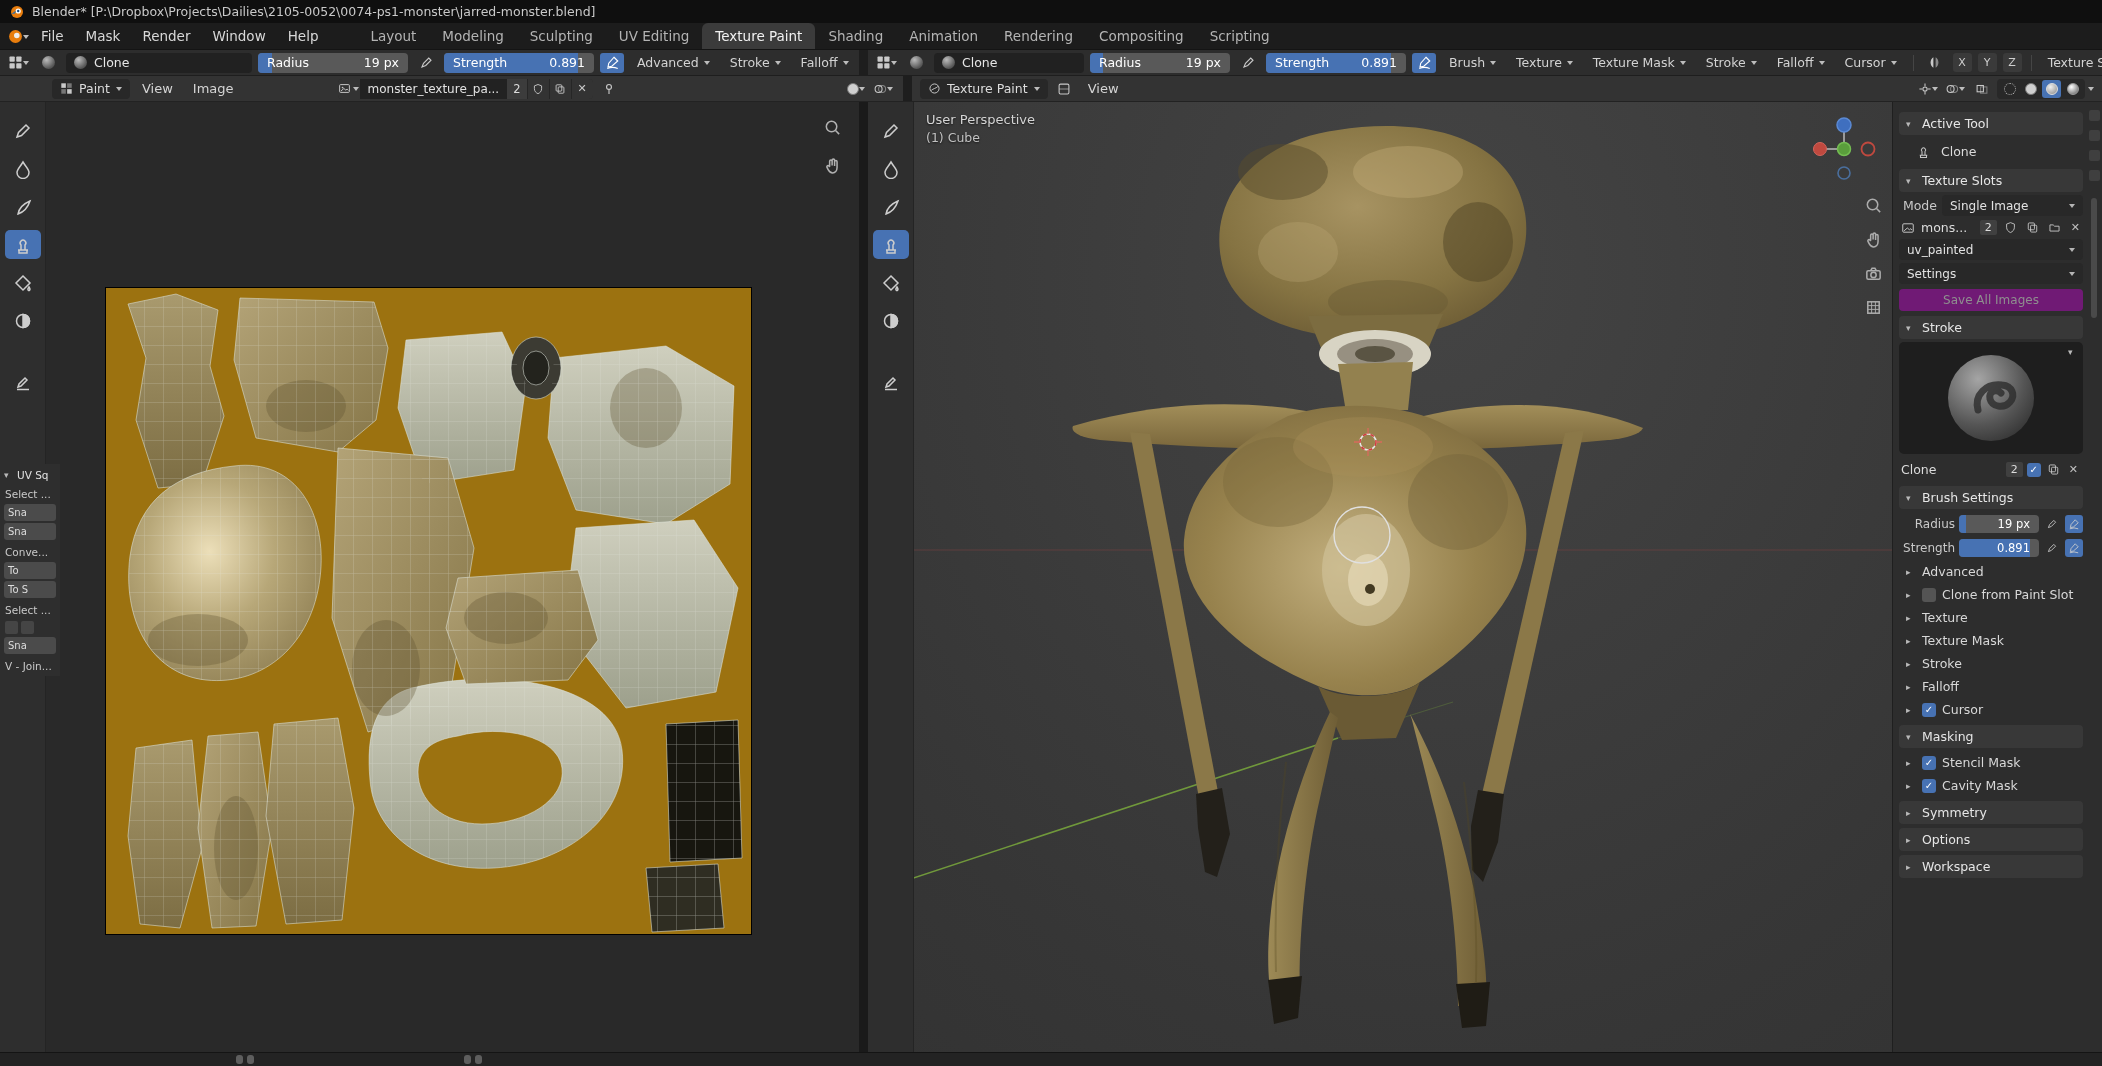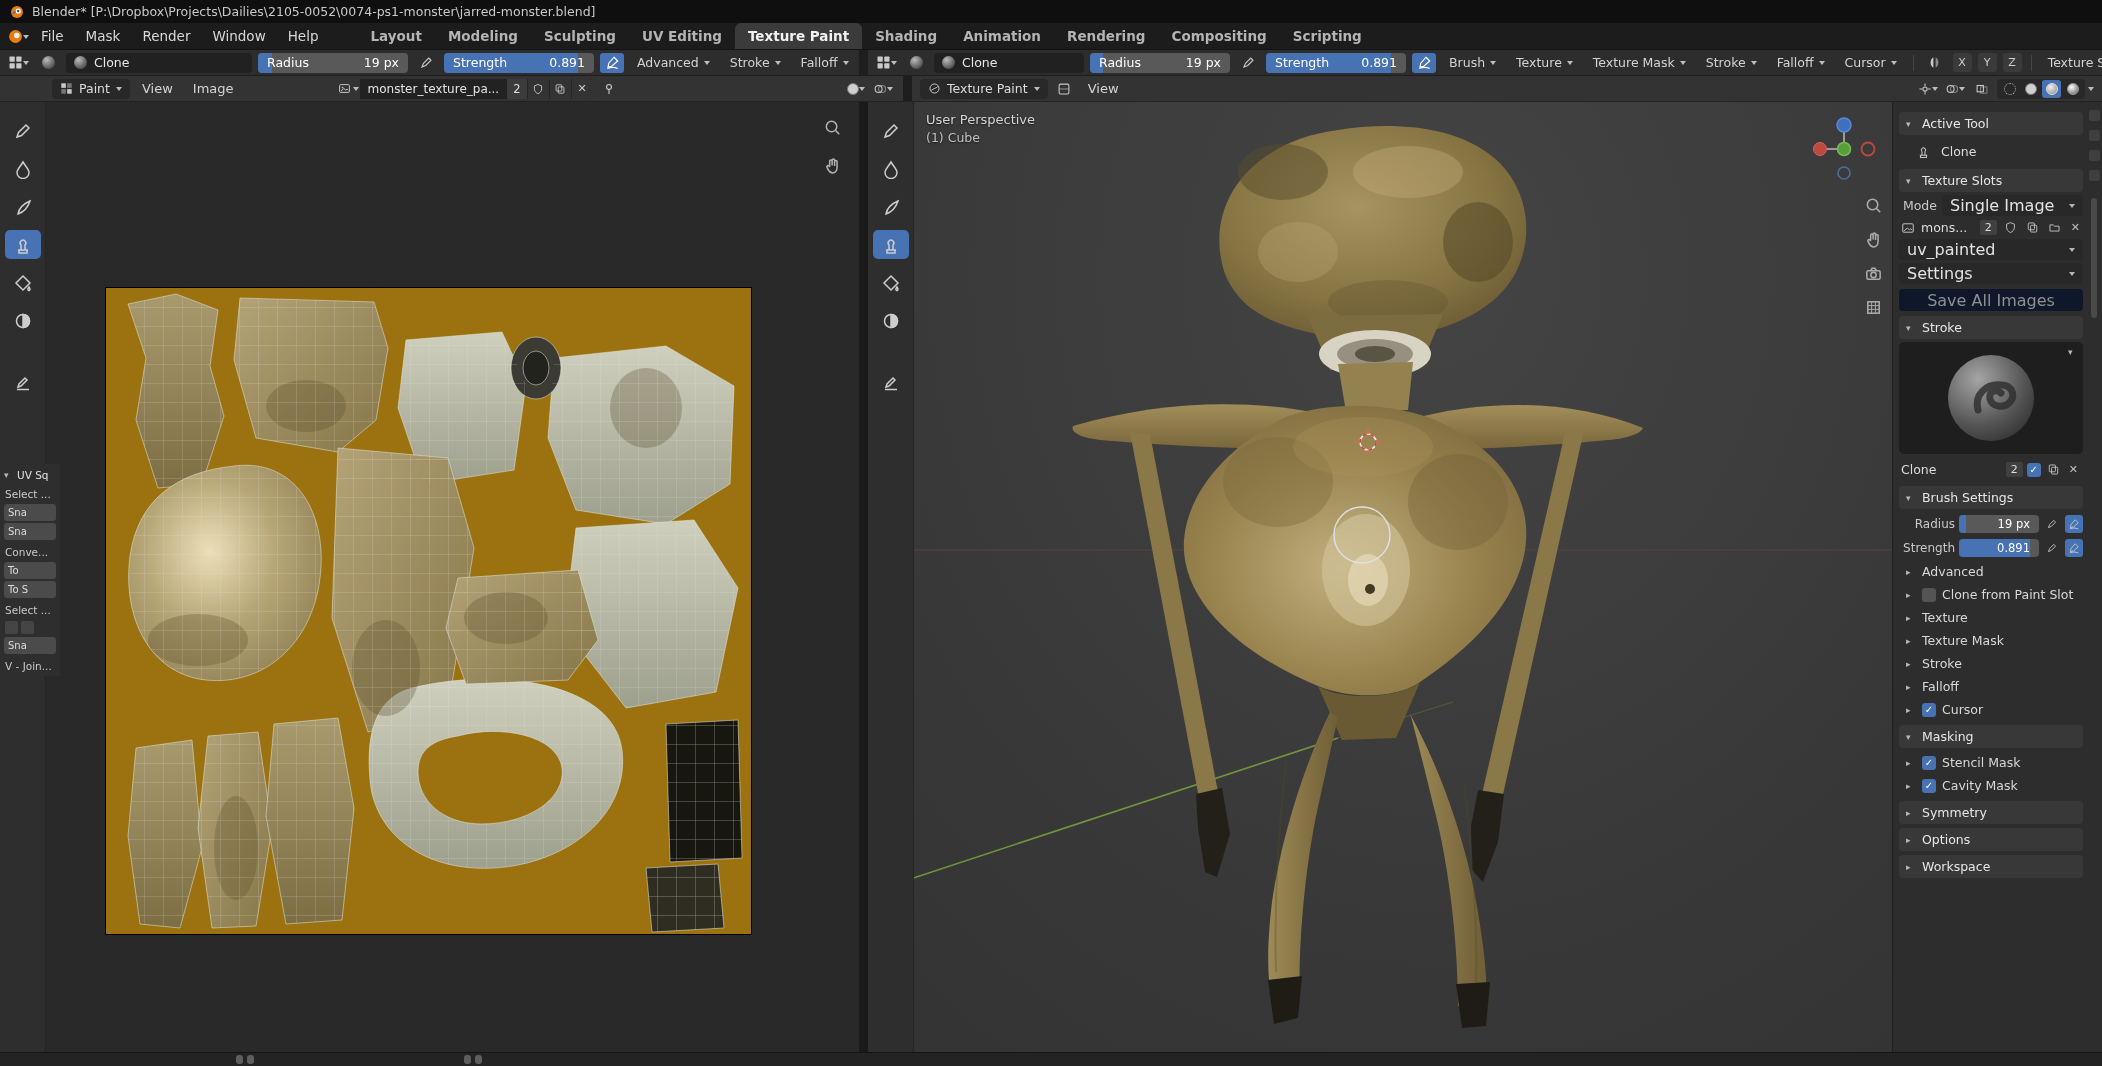"Layout" .ws-tab { font-weight: bold -> none }
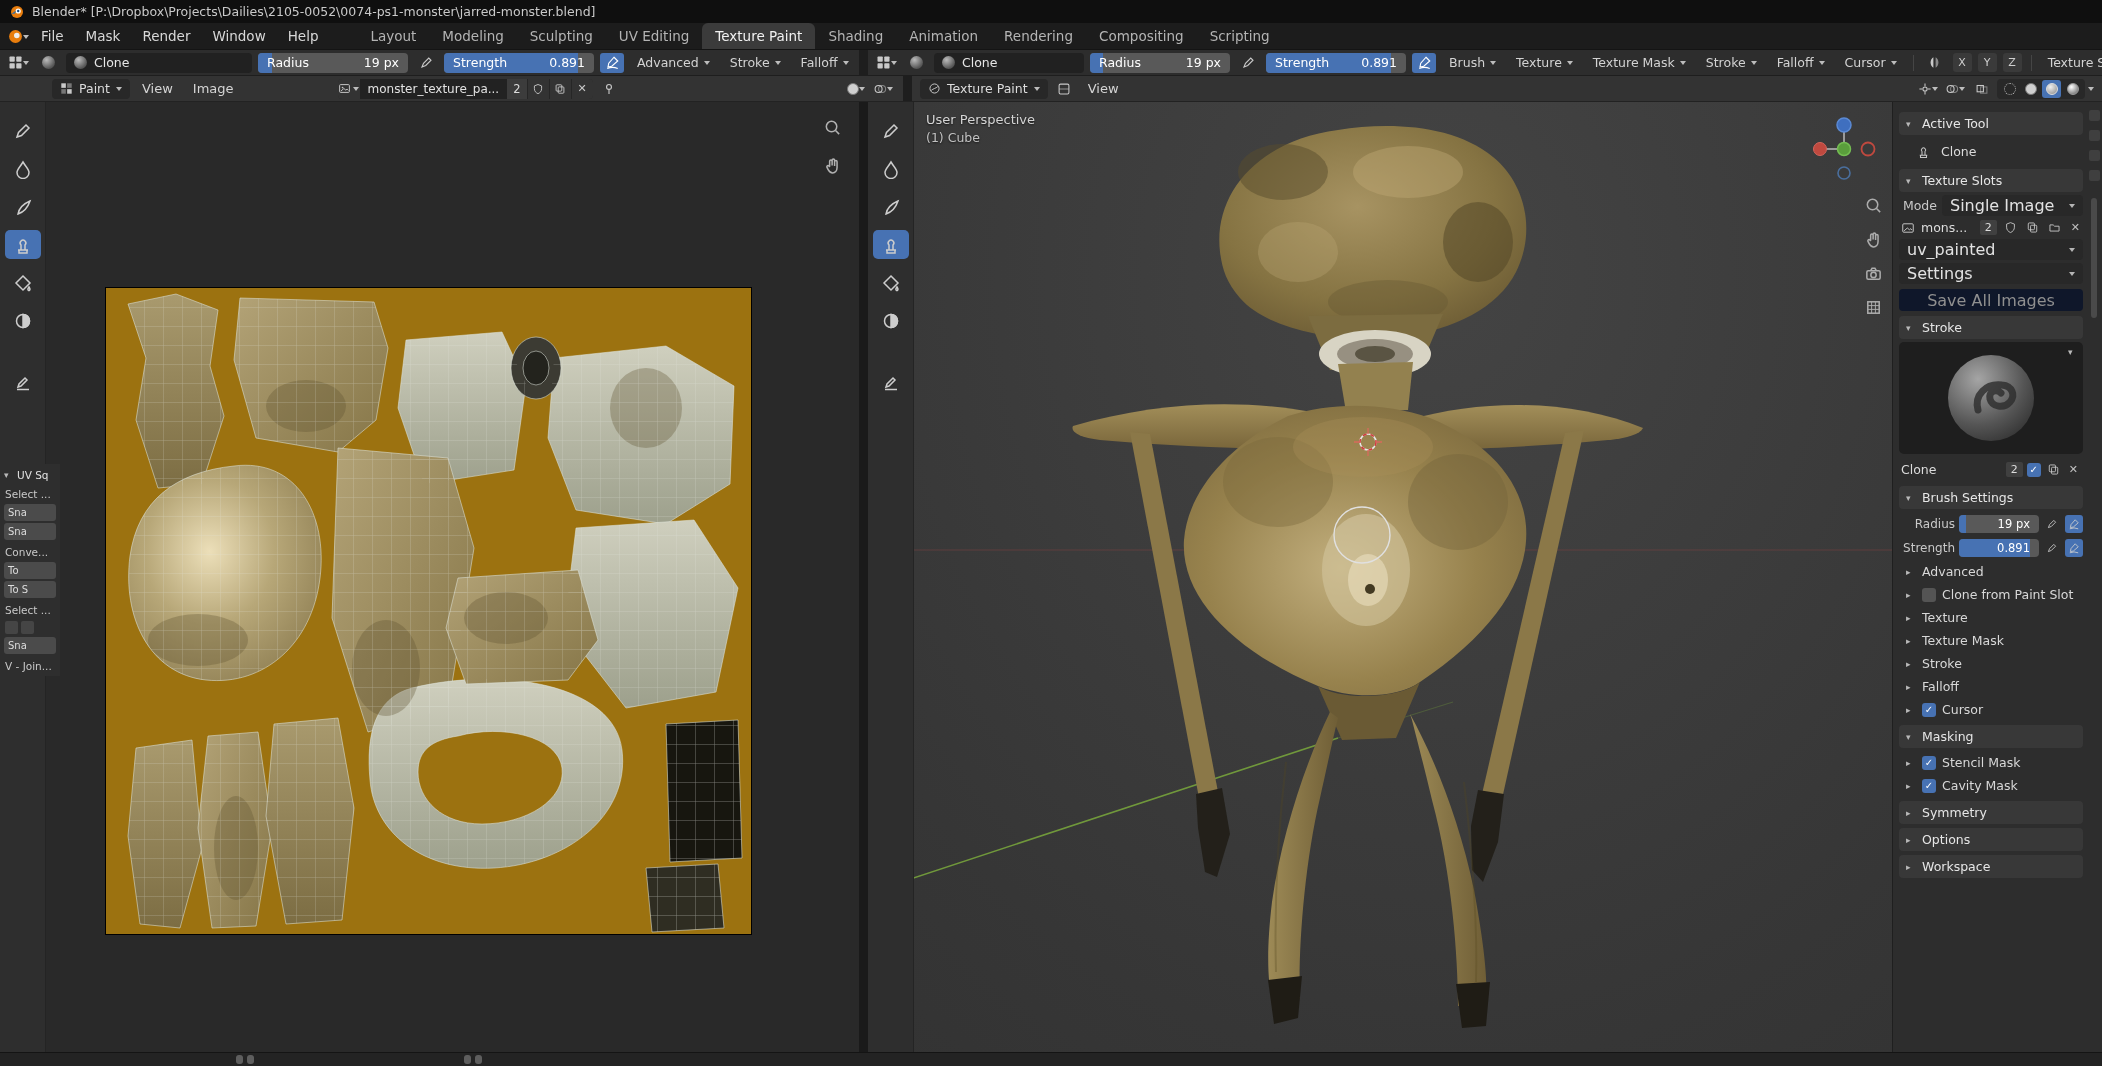"Single Image" .dd { font-size: 16px -> 12px }
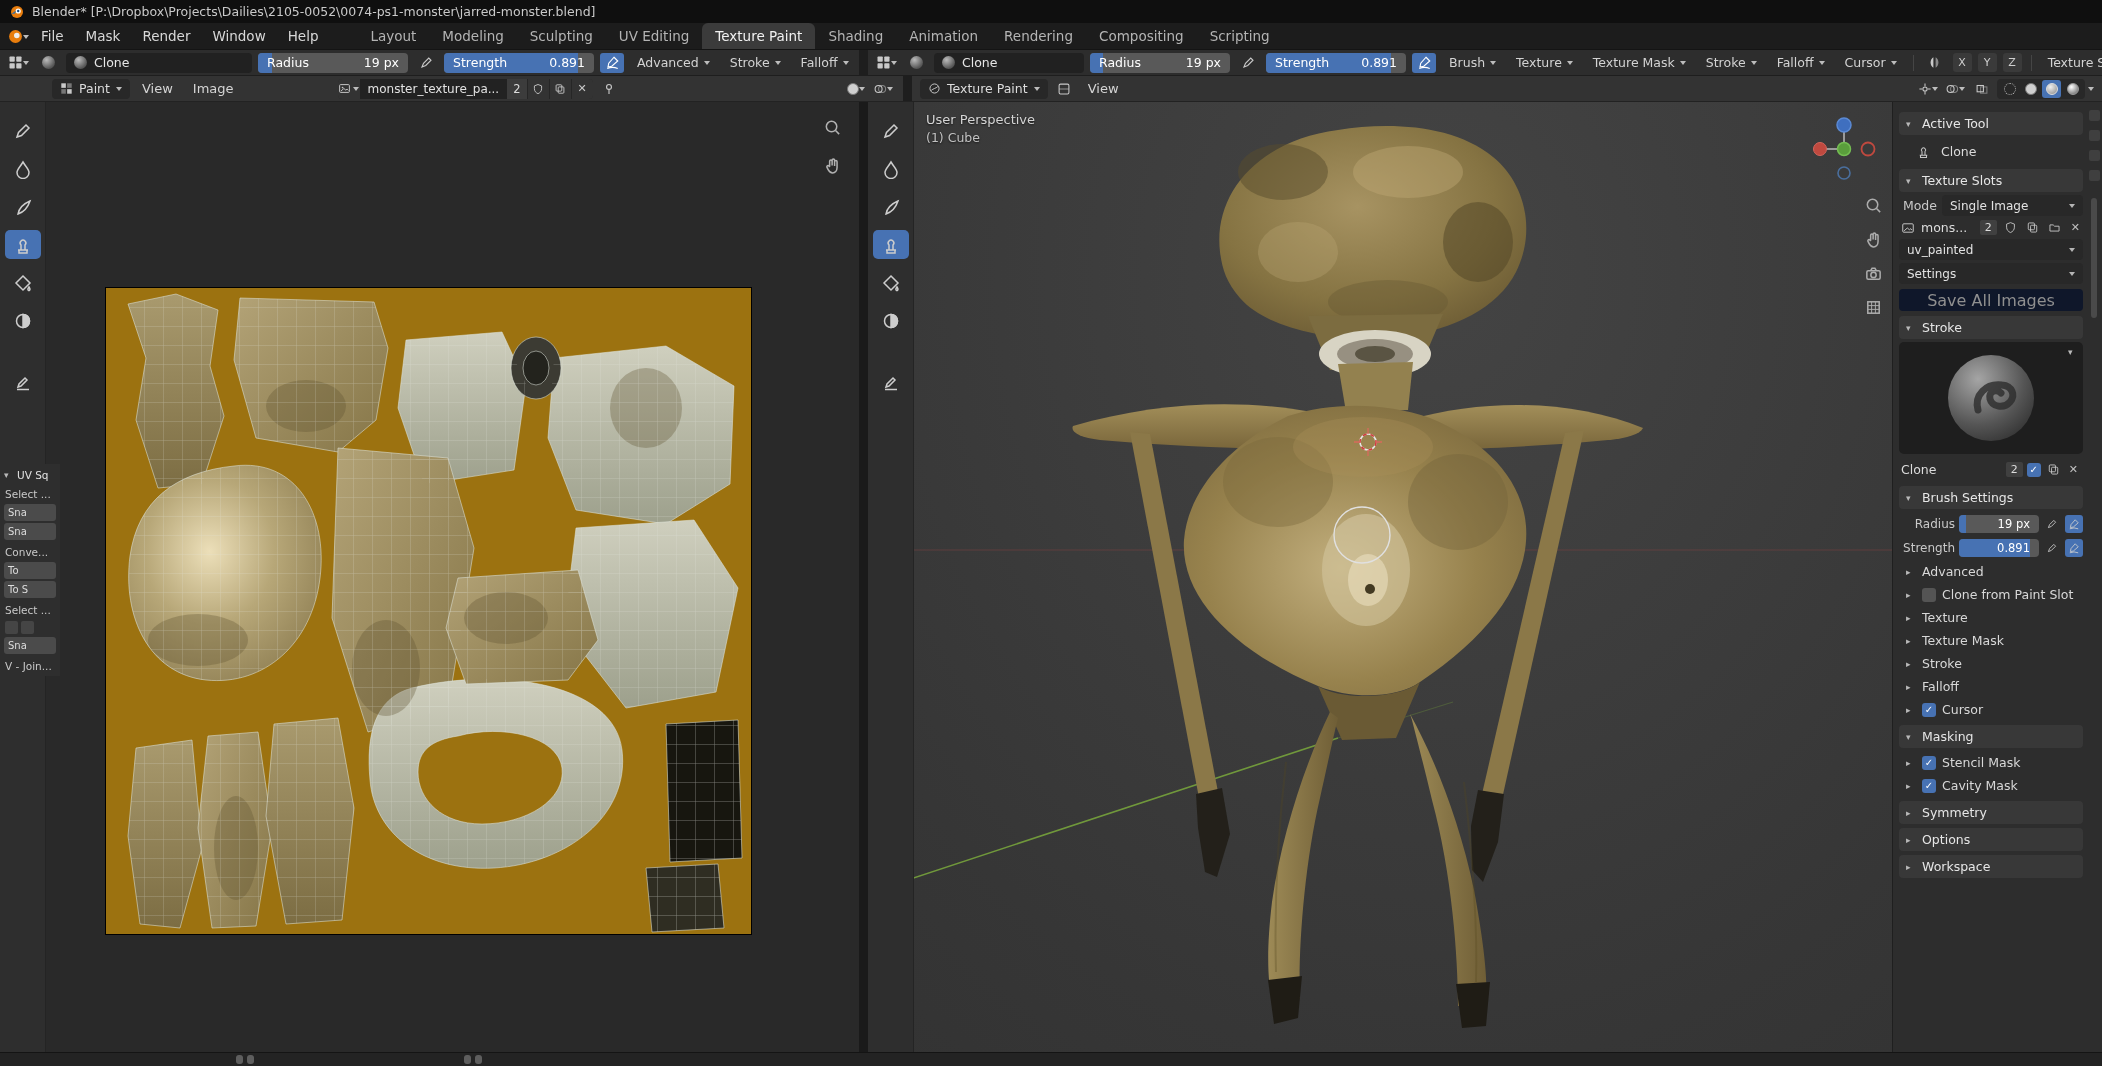"Save All Images" .btn-dim { background: #0f172a -> #701a75; font-size: 16px -> 12px }
